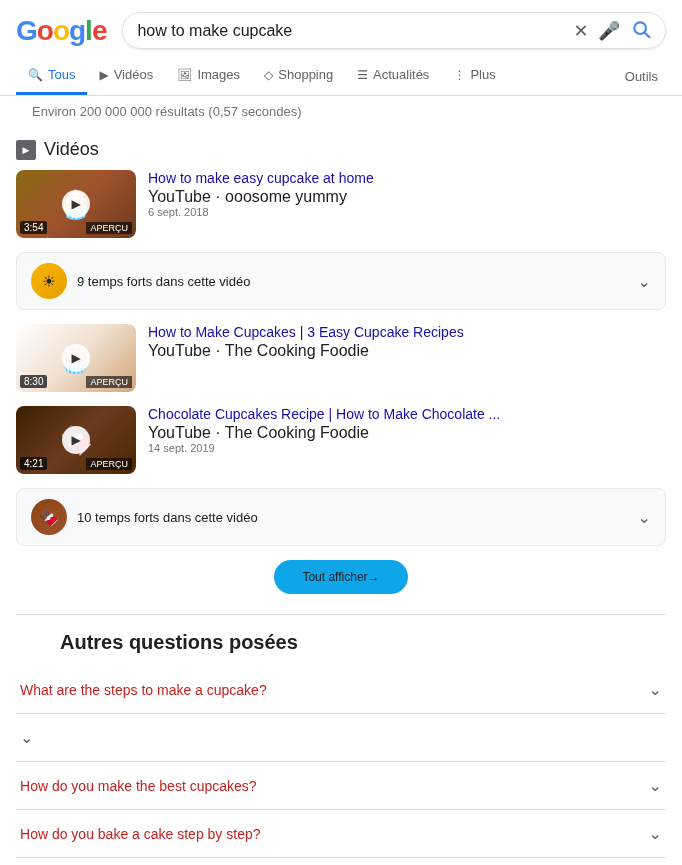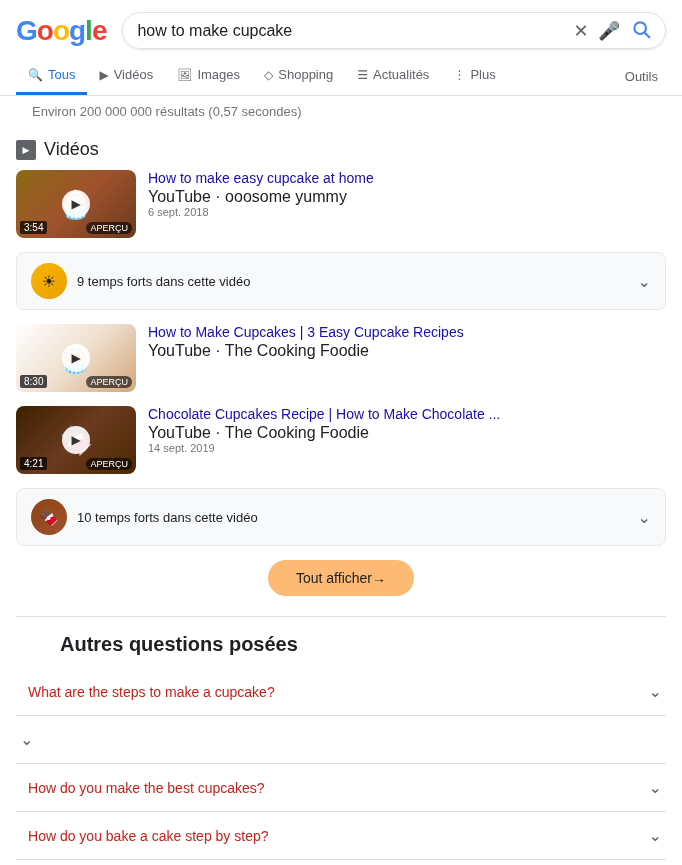"APERÇU" .video-label { border-radius: 6px -> 0 }
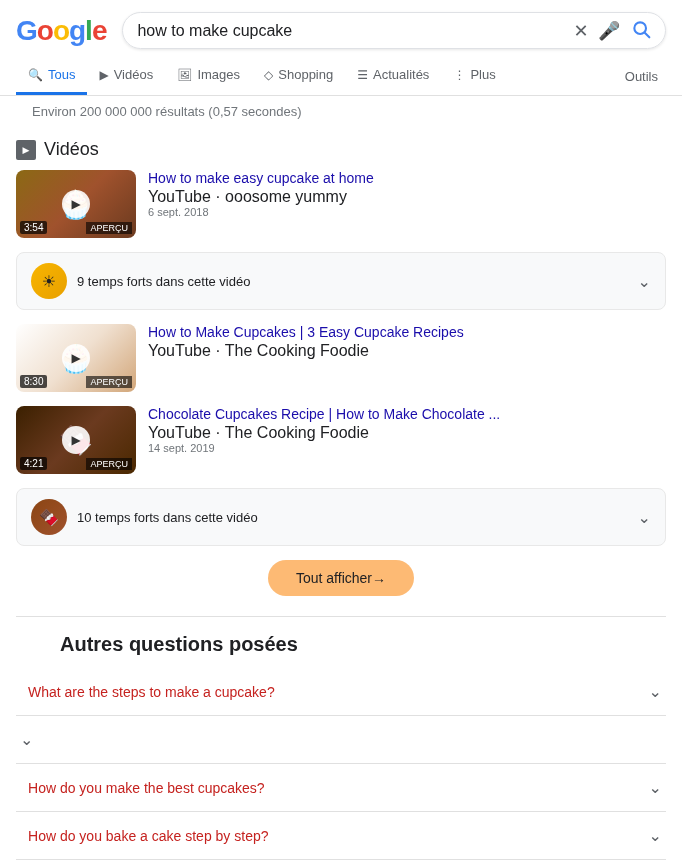"Tout afficher" .tout-afficher-btn { background: #fdba74 -> #0ea5e9; font-size: 14px -> 12px }
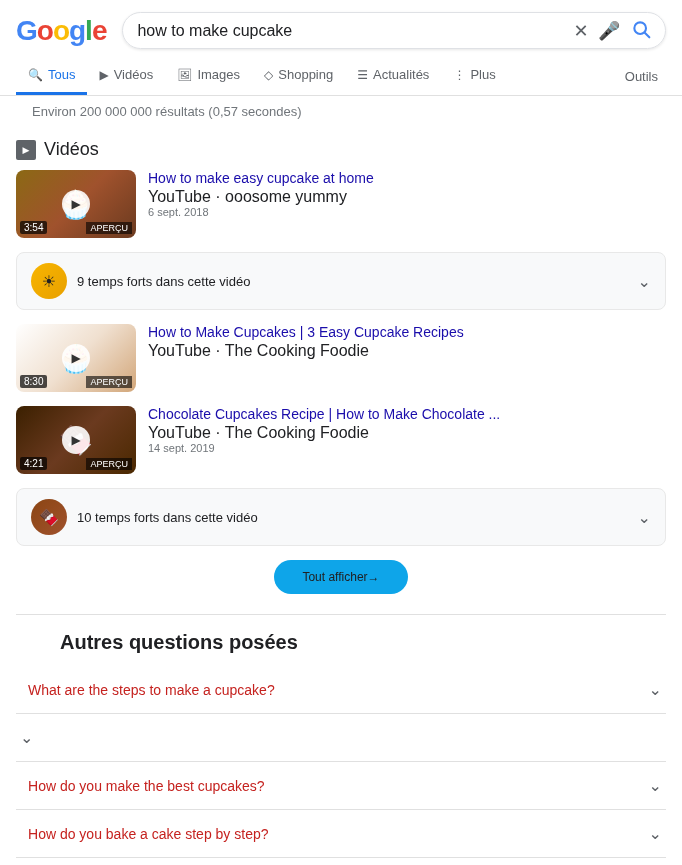"What are the steps to" .question-text { margin-left: 8px -> none }
